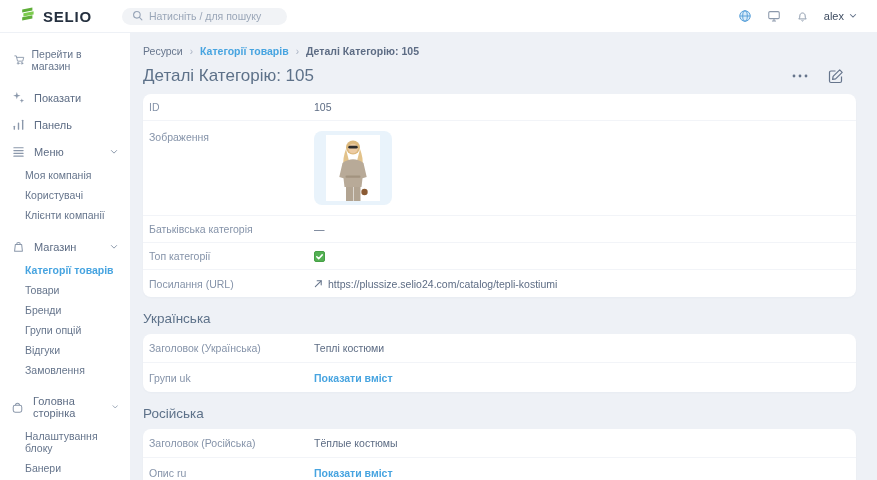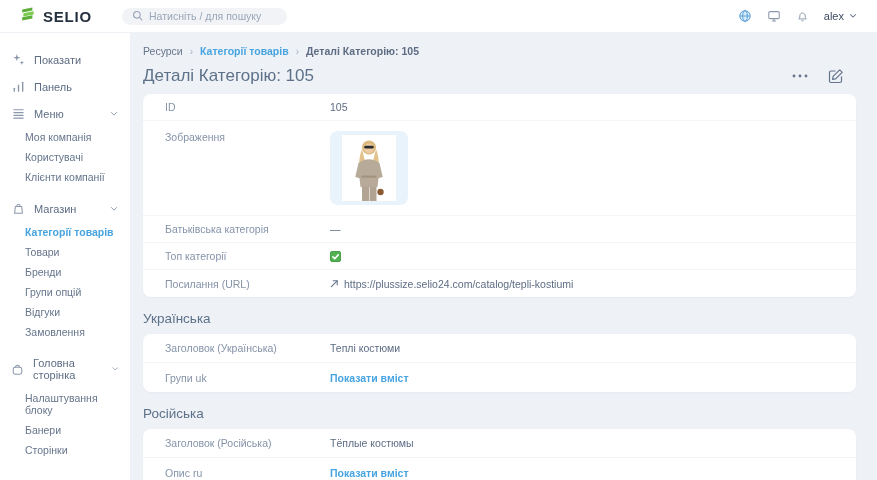"Перейти в магазин" div.store-link { html: none -> <div> <svg> <path></path> <circle></circle> <circle></circle> </svg> <span>Перейти в магазин</span> </div> }
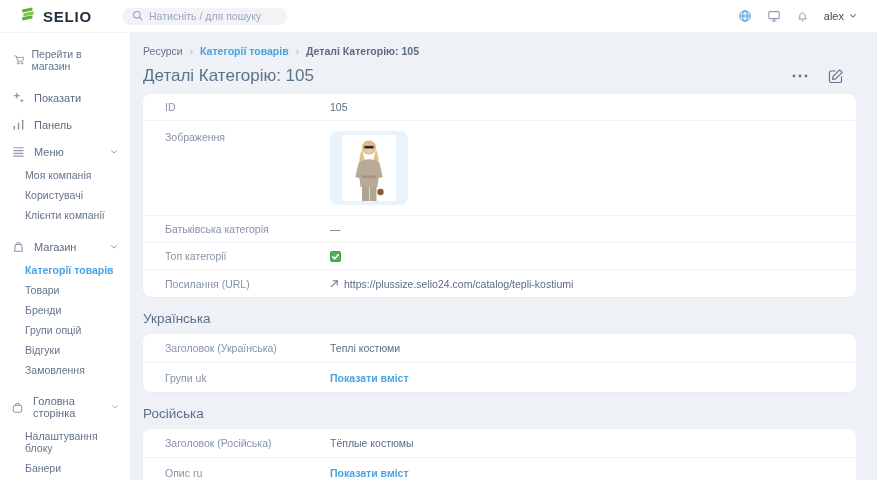"ID" .drow { padding: 0 22px -> 0 6px }
